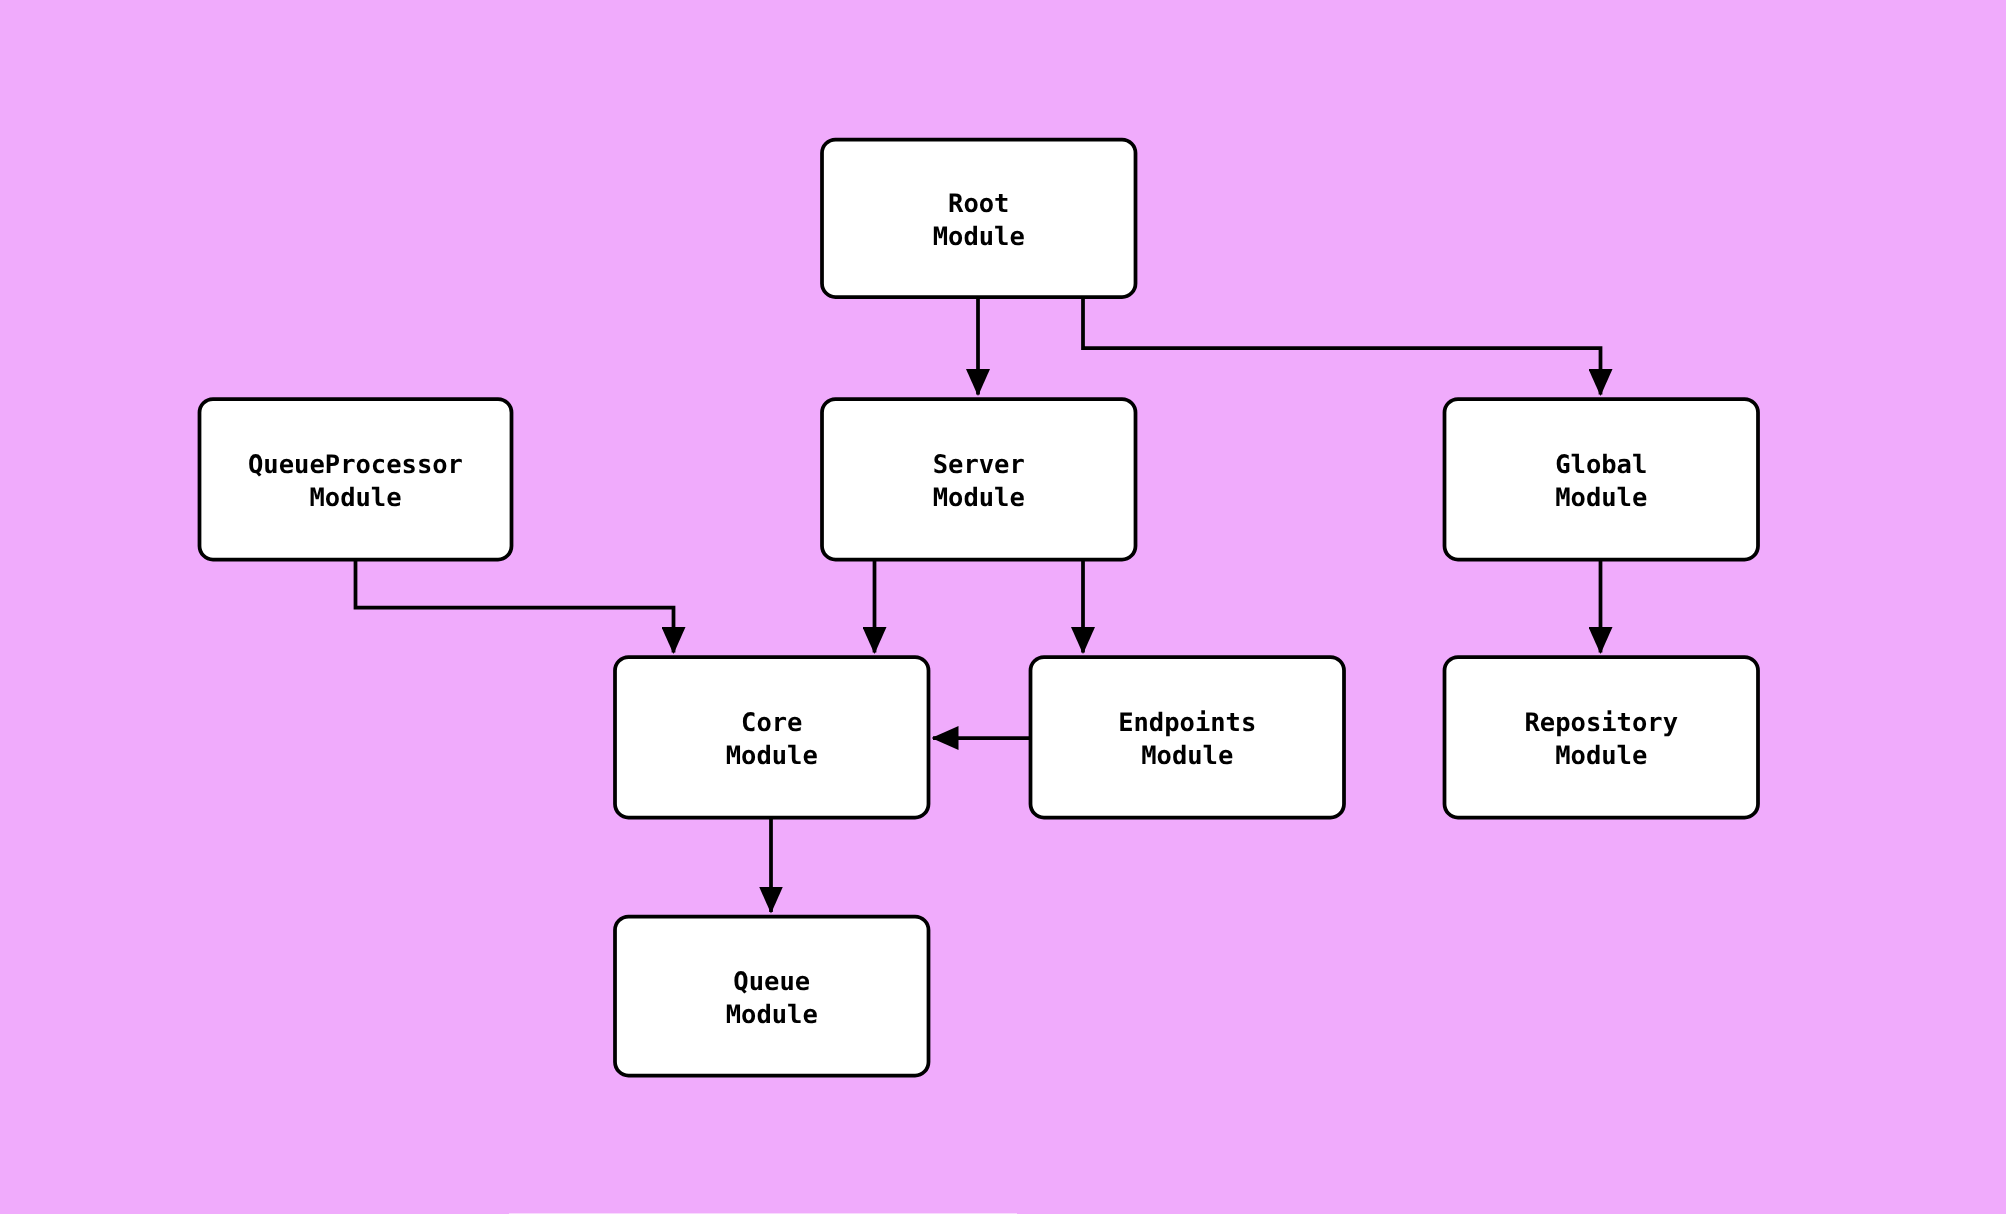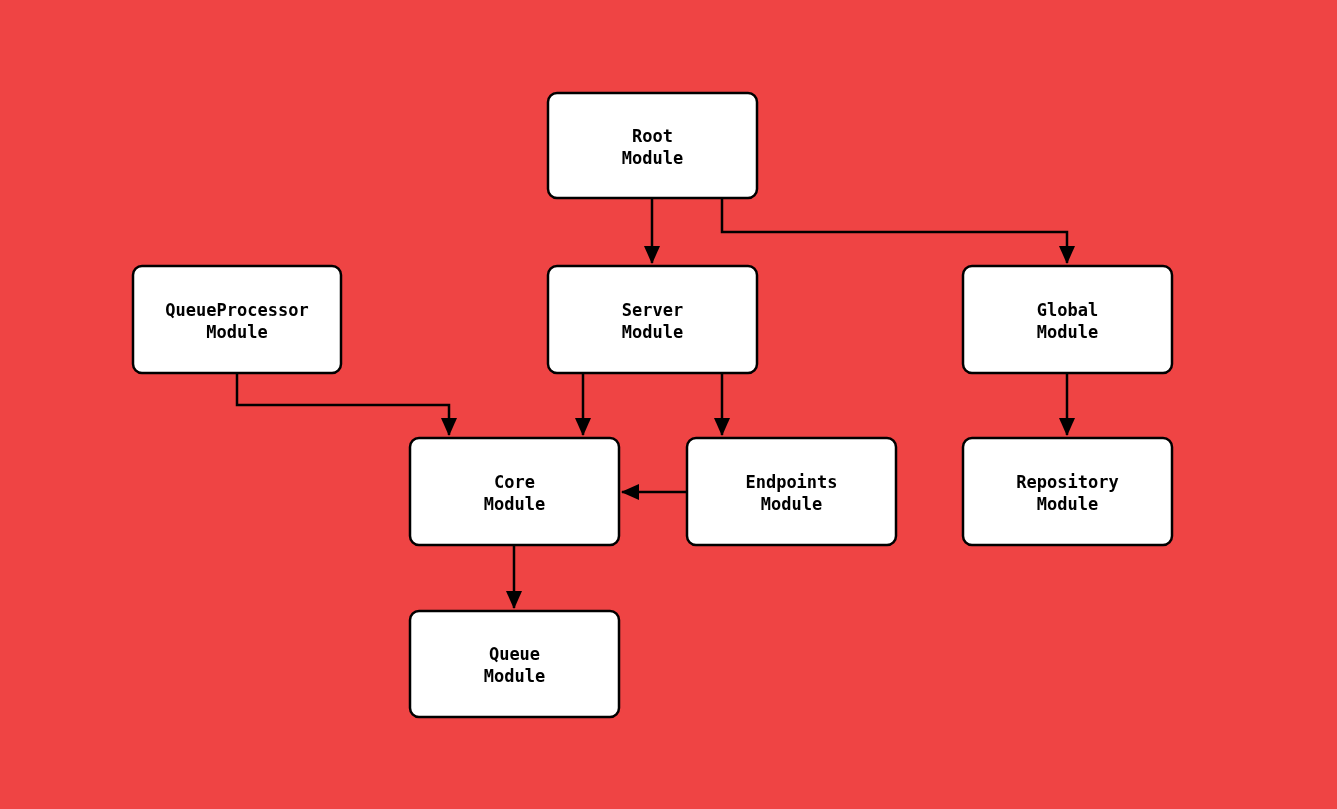"Root Module" .diagram-wrap { background: #ef4444 -> #f0abfc }
